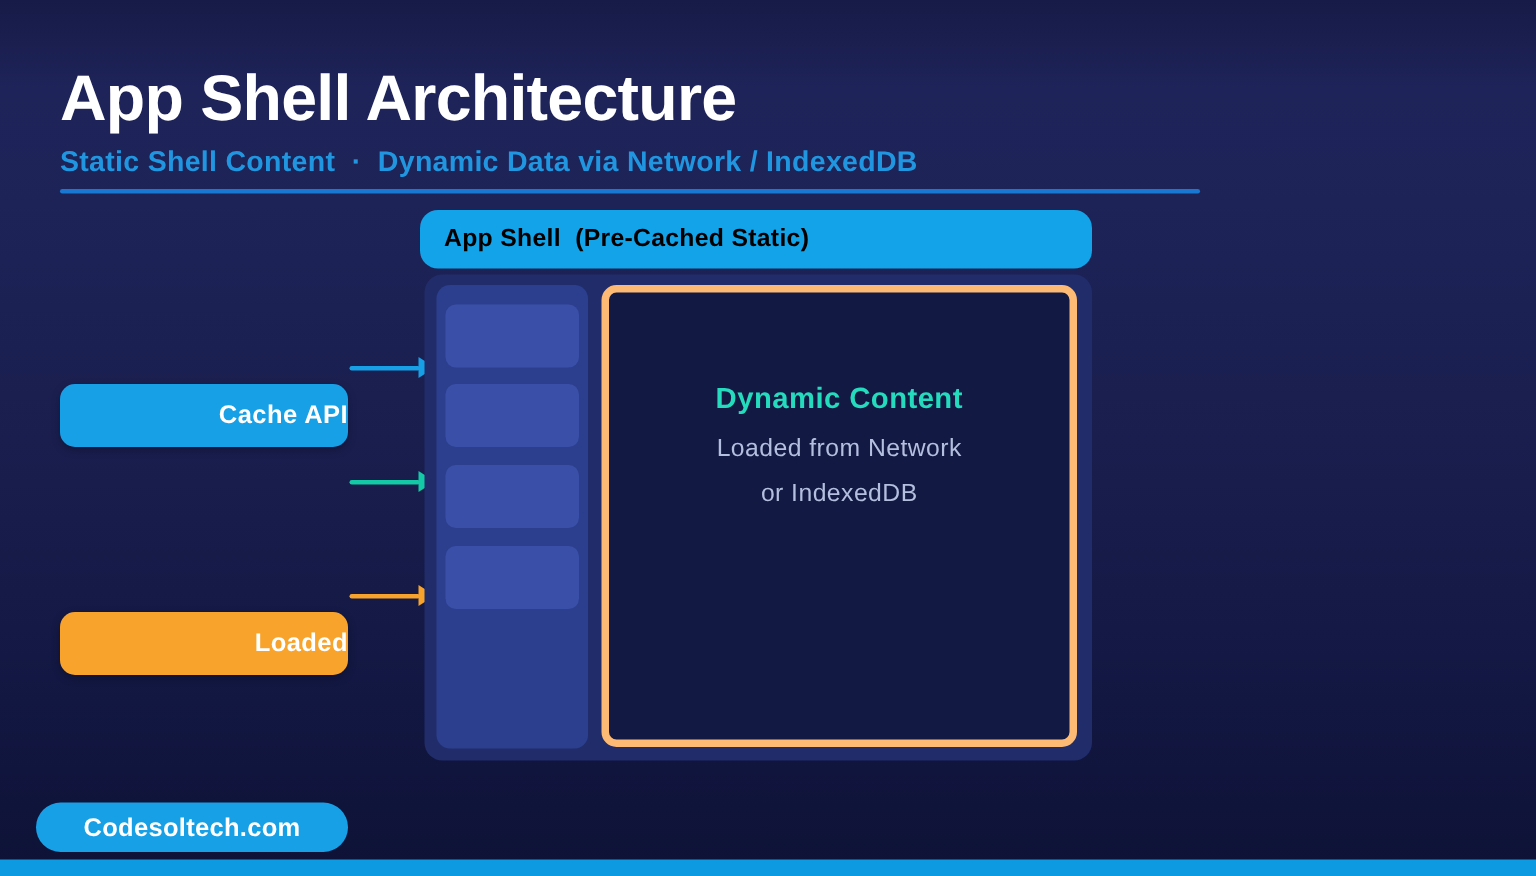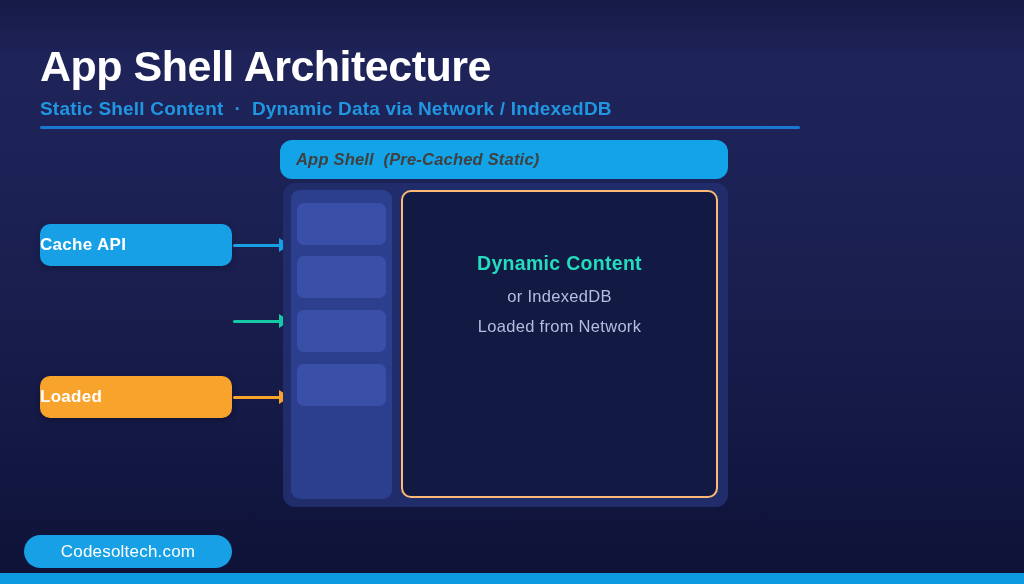"App Shell (Pre-Cached Static)" .shell-header { color: #404040 -> #000000; font-style: italic -> none }
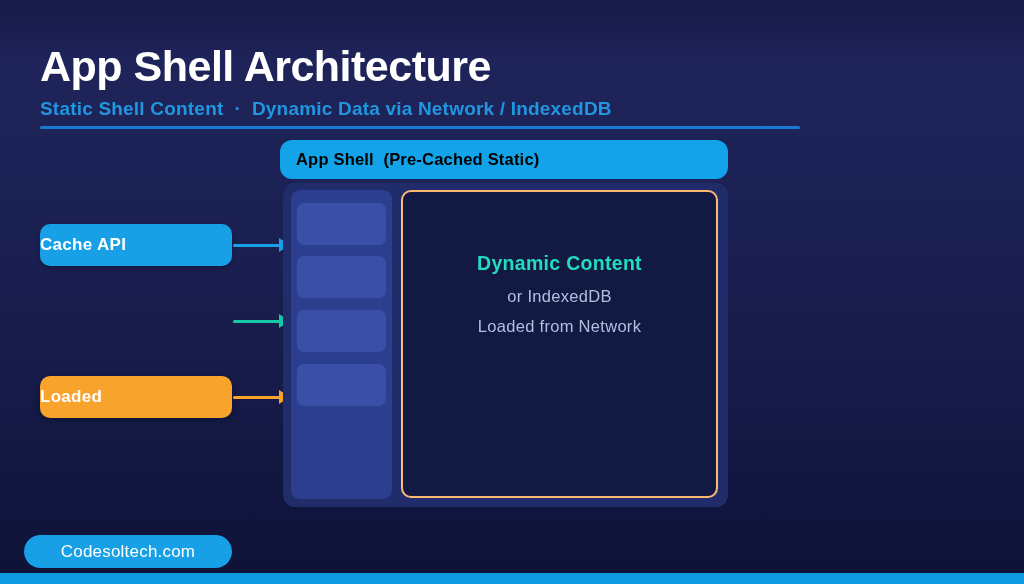"Cache API" .src-btn { margin-top: none -> 32px; text-align: left -> right }
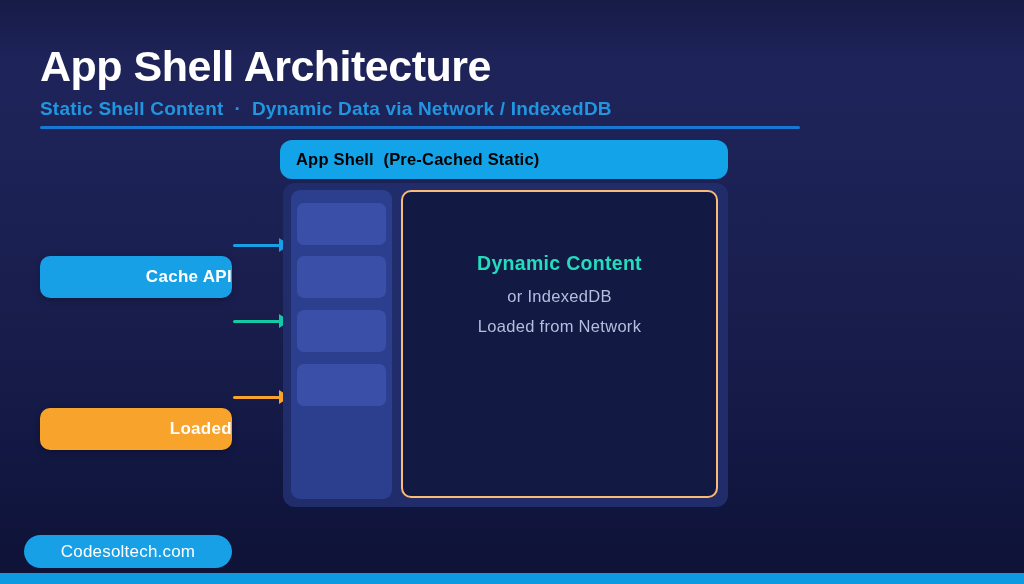"Dynamic Content" .dynamic-box { border: 2px solid #fdba74 -> 5px solid #fdba74 }
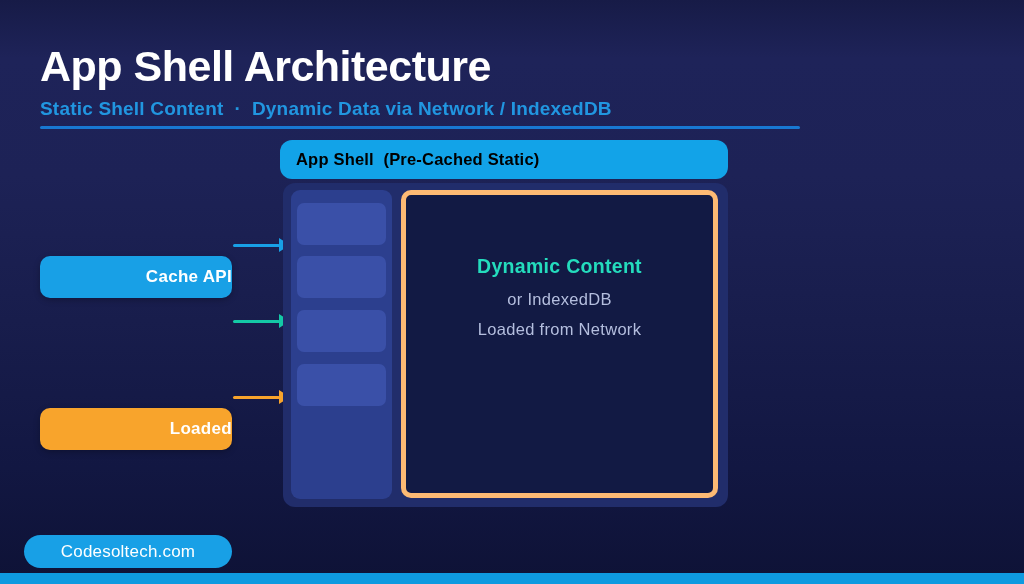"or IndexedDB" div.dynamic-line { order: before "Loaded from Network" -> after "Loaded from Network" }
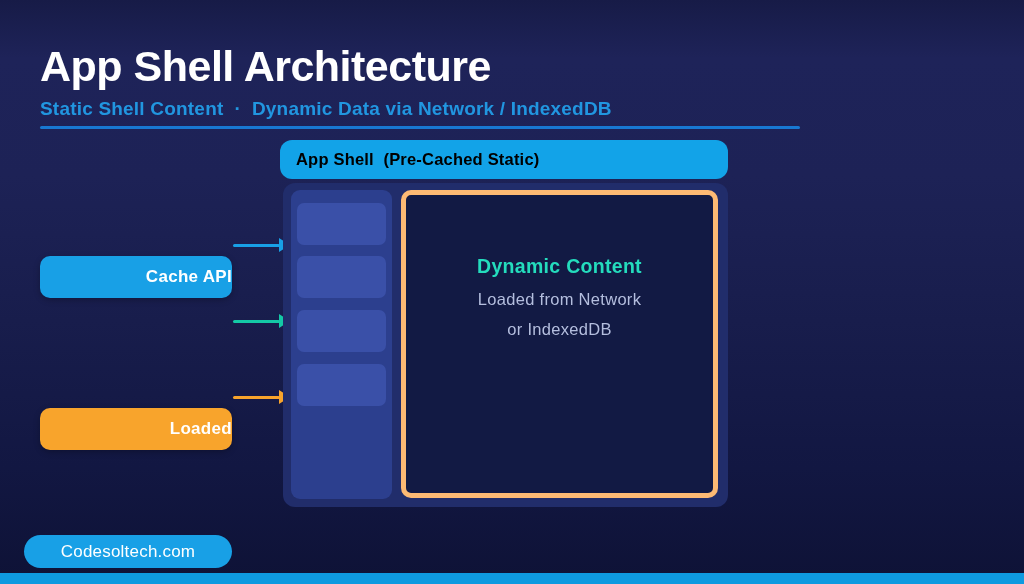"Codesoltech.com" .footer-pill { font-weight: normal -> bold }
